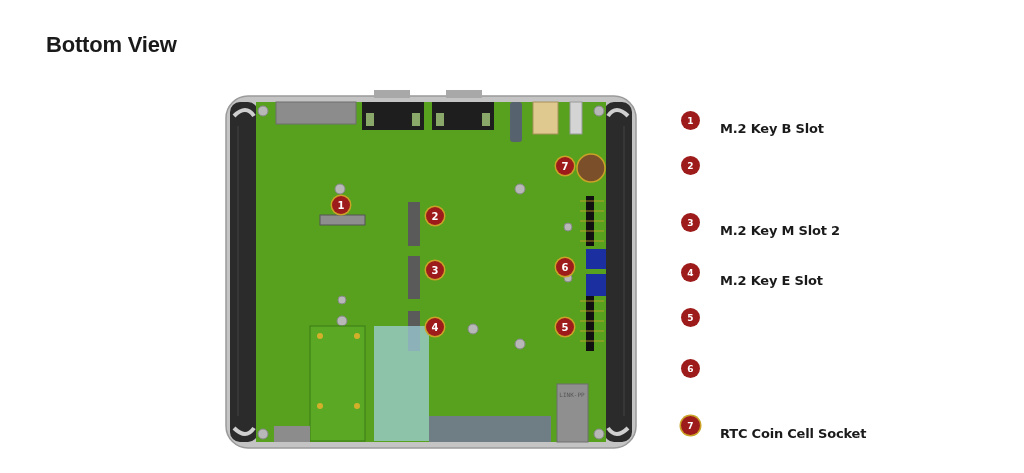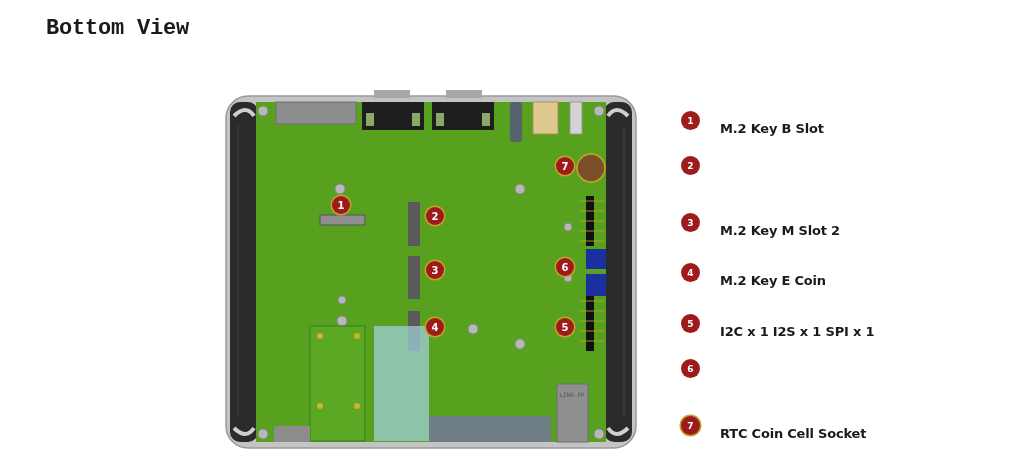"Bottom View" .title { font-family: Liberation Mono, monospace -> Liberation Sans, sans-serif; top: 16px -> 32px }
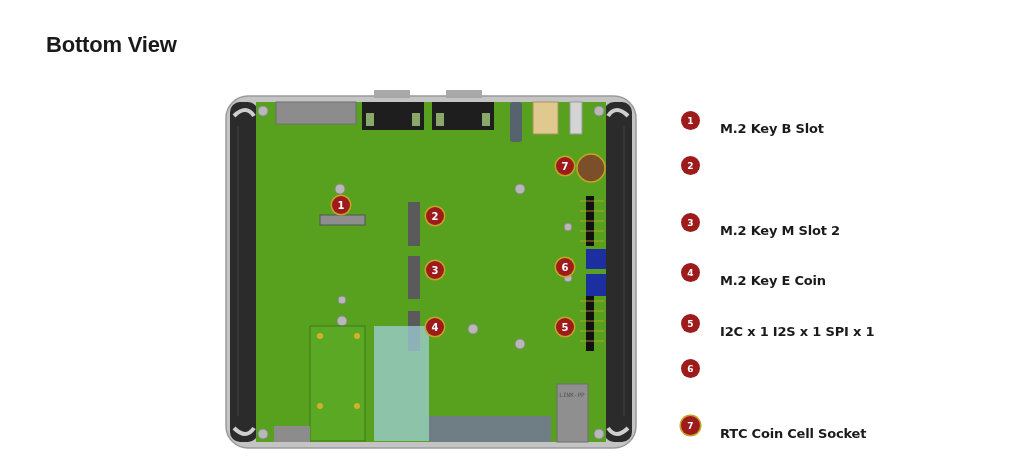"M.2 Key E Coin" span.legend-label { text: Coin -> Slot }
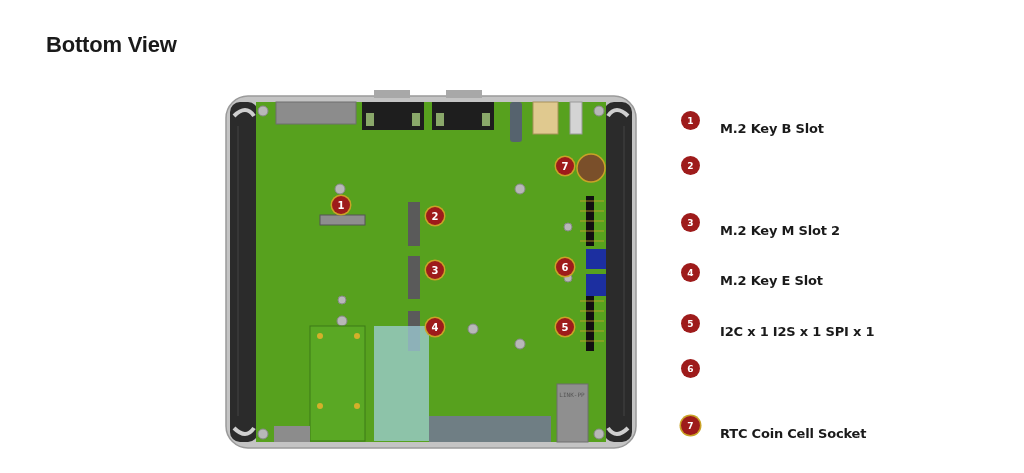"I2C x 1 I2S x" span.legend-label { html: <span>I2C x 1 I2S x 1 SPI x 1</span> -> none }
